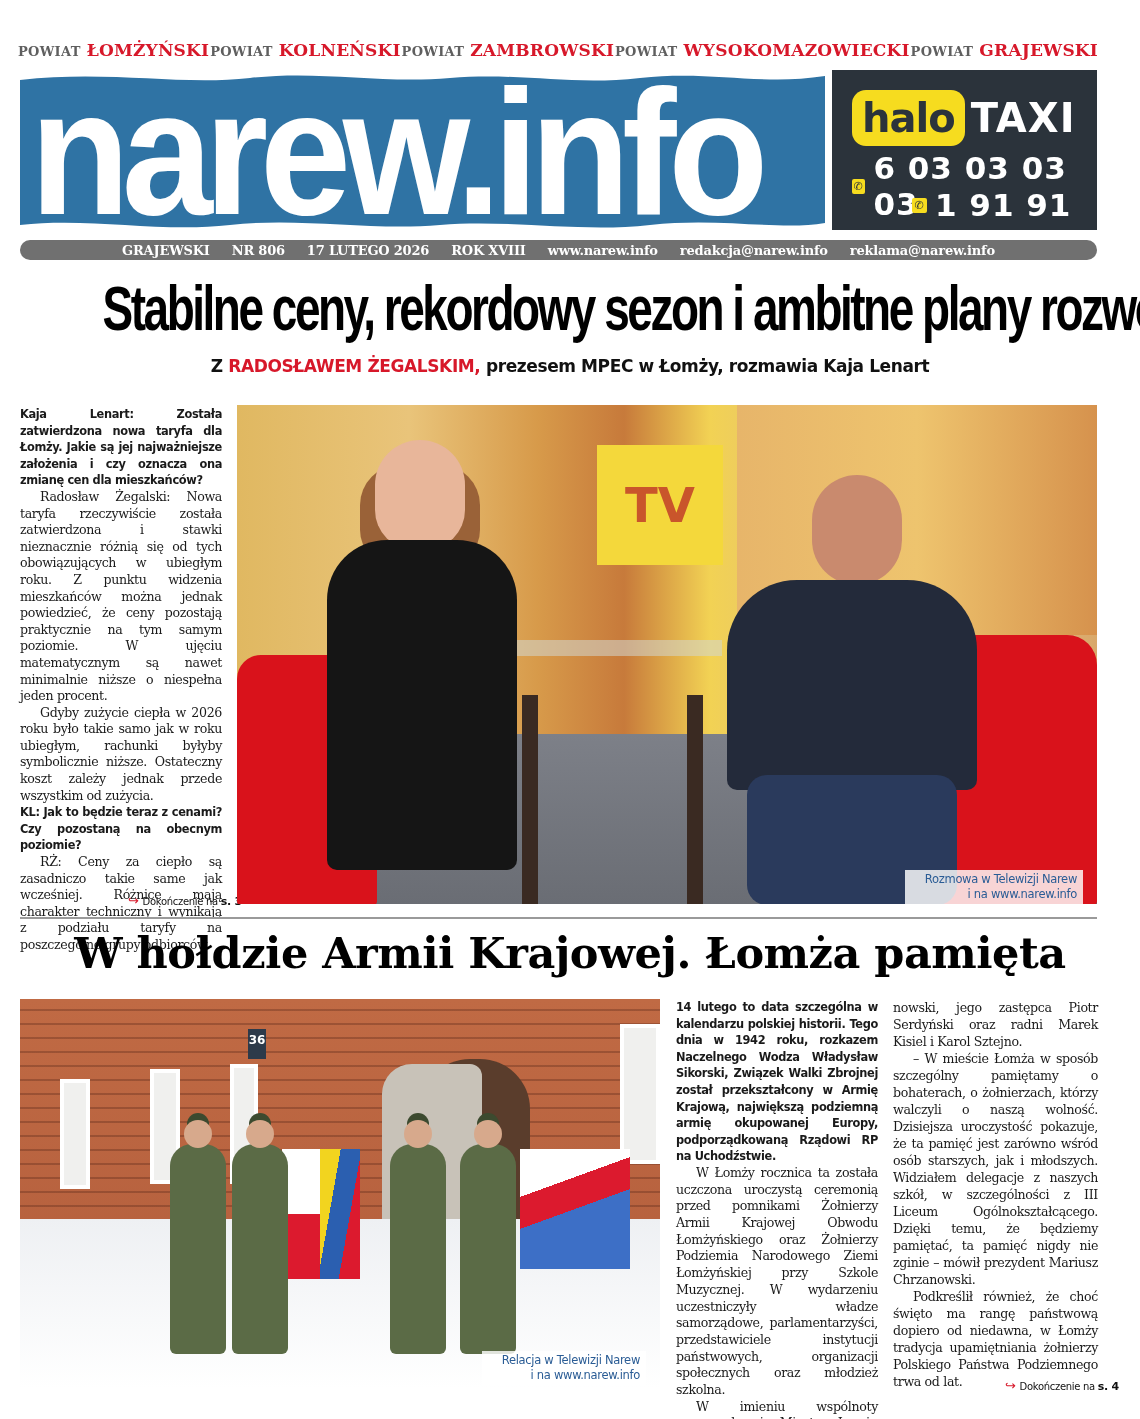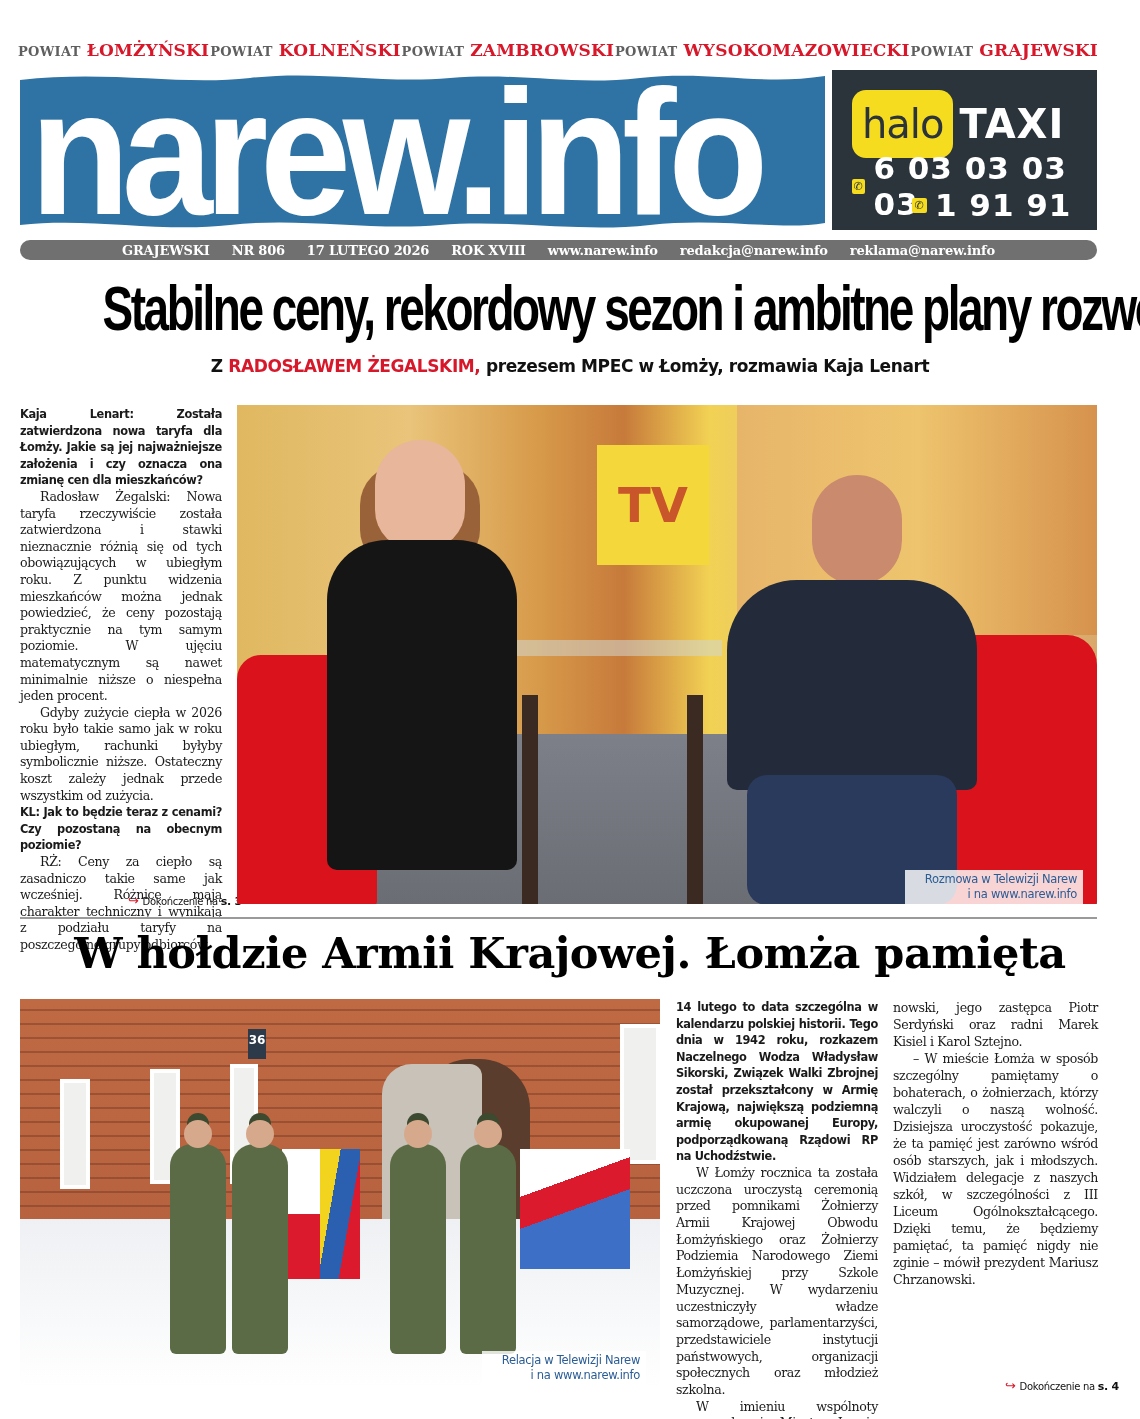"halo" .halo-pill { font-weight: normal -> bold; padding: 9px 10px -> 3px 10px }
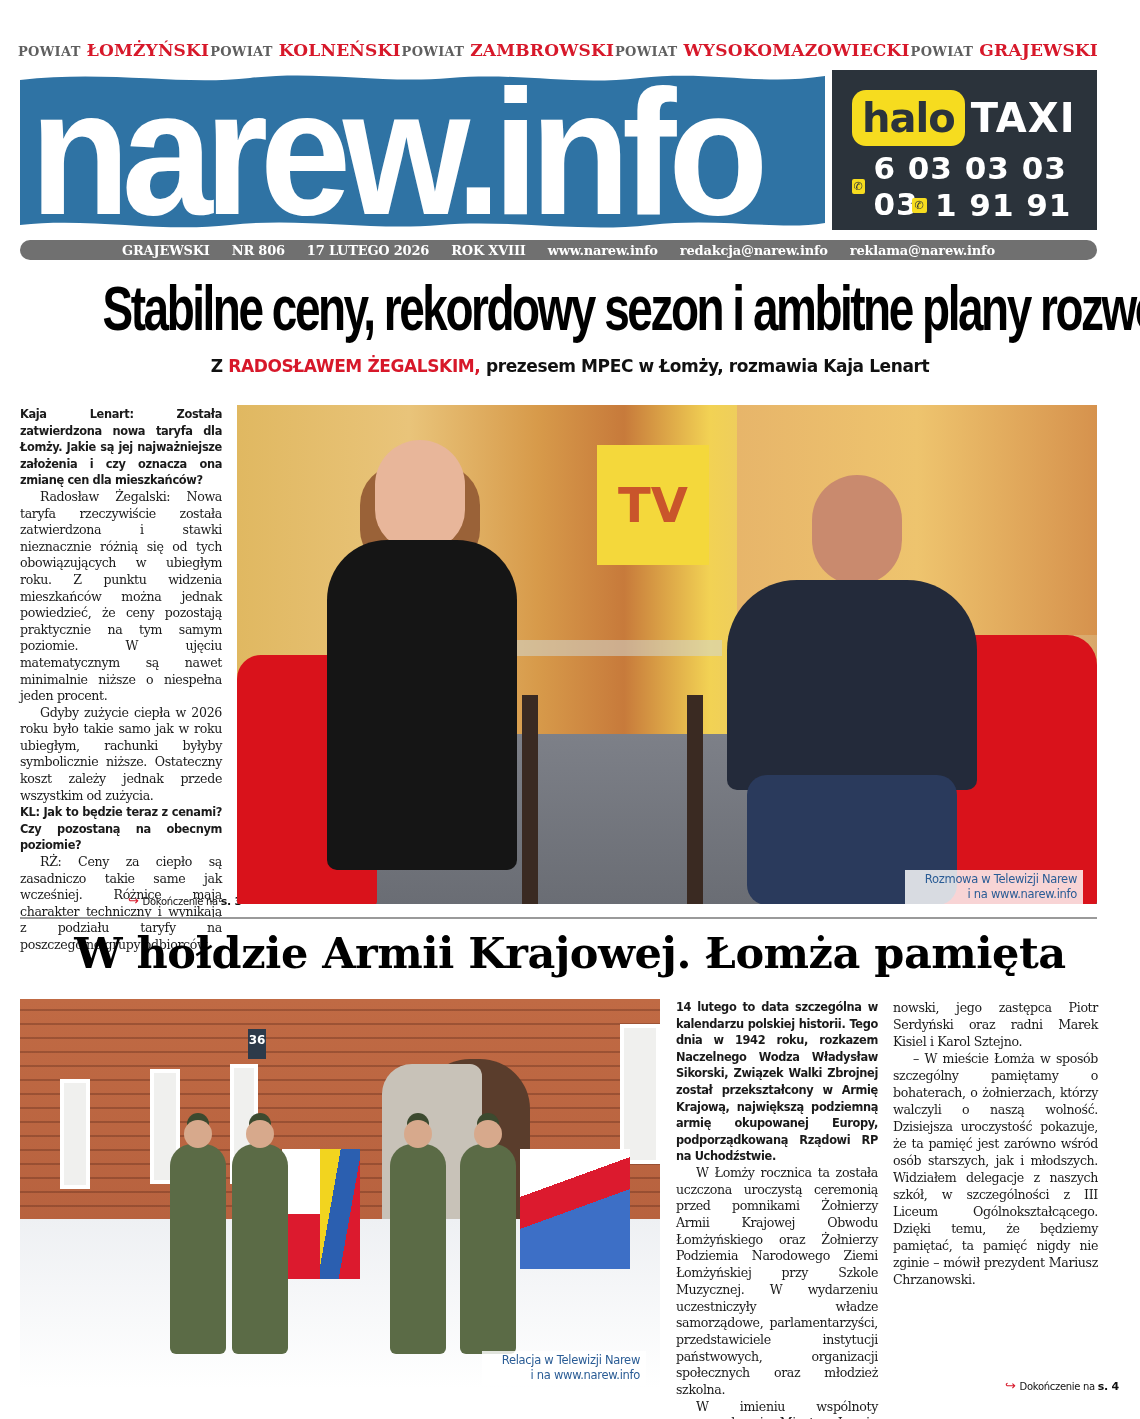"TV" .photo-1 .tv-sign { width: 112px -> 126px }
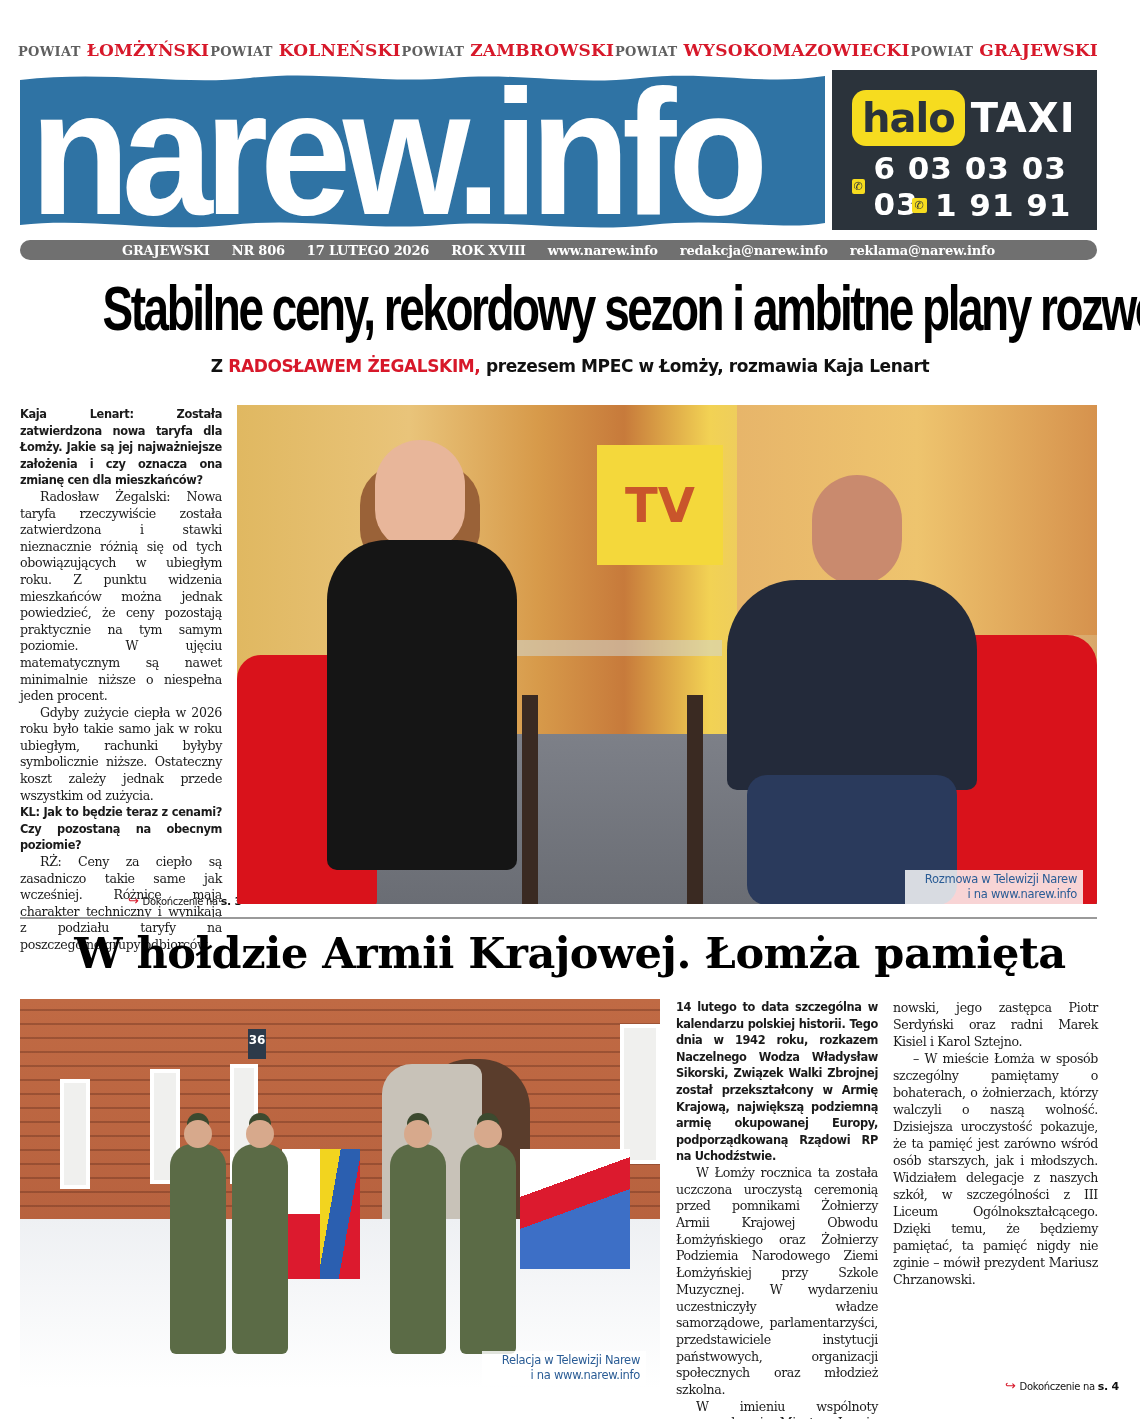"Podkreślił również, że choć święto" p.body-p { html: none -> <p>Podkreślił również, że choć święto ma rangę państwową dopiero od niedawna, w Łomży tradycja upamiętniania żołnierzy Polskiego Państwa Podziemnego trwa od lat.</p> }
